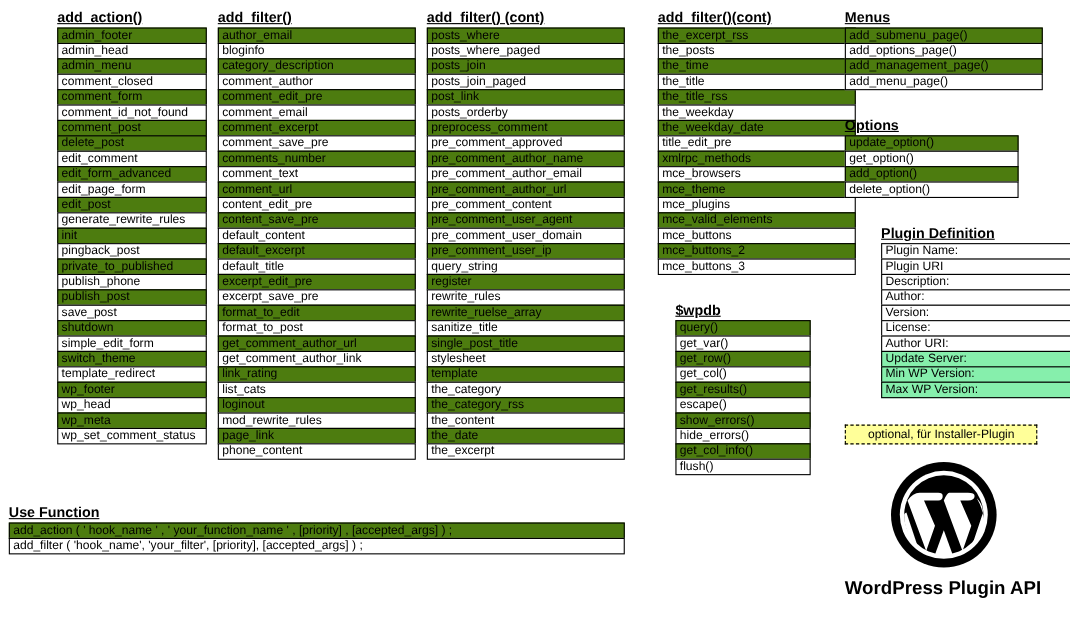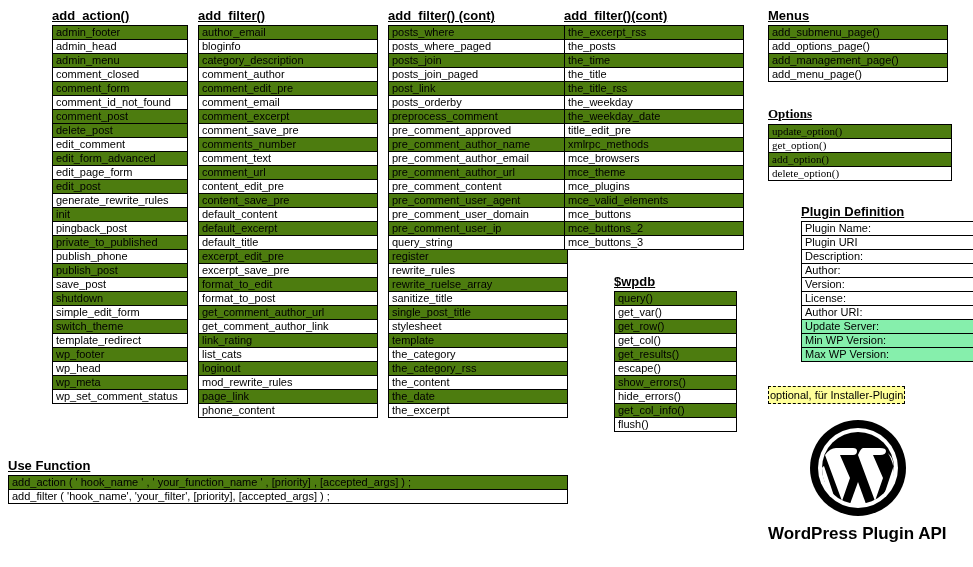"add_filter()(cont)" div.col { left: 556px -> 590px }
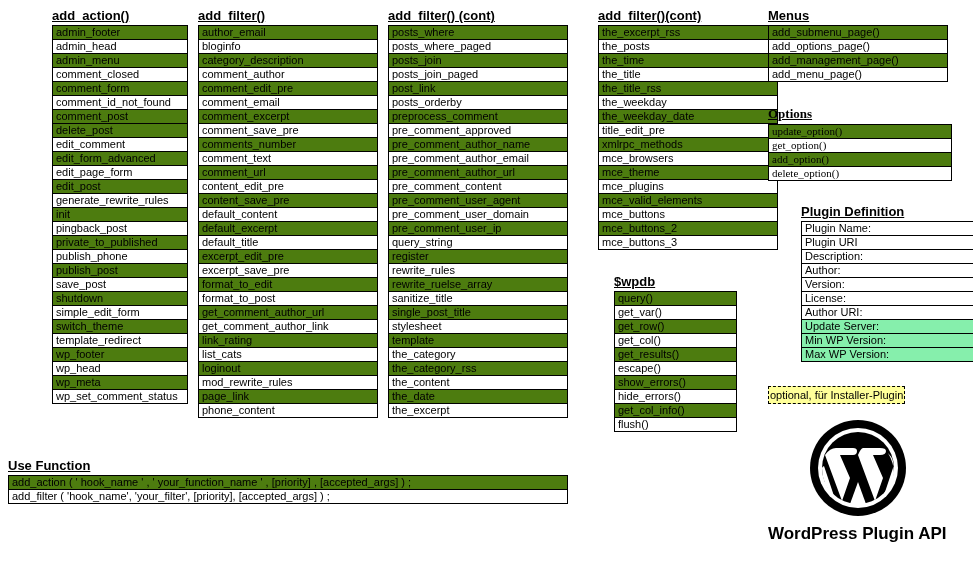"Options" div.col { font-family: Liberation Serif, serif -> none; width: 184px -> 158px }
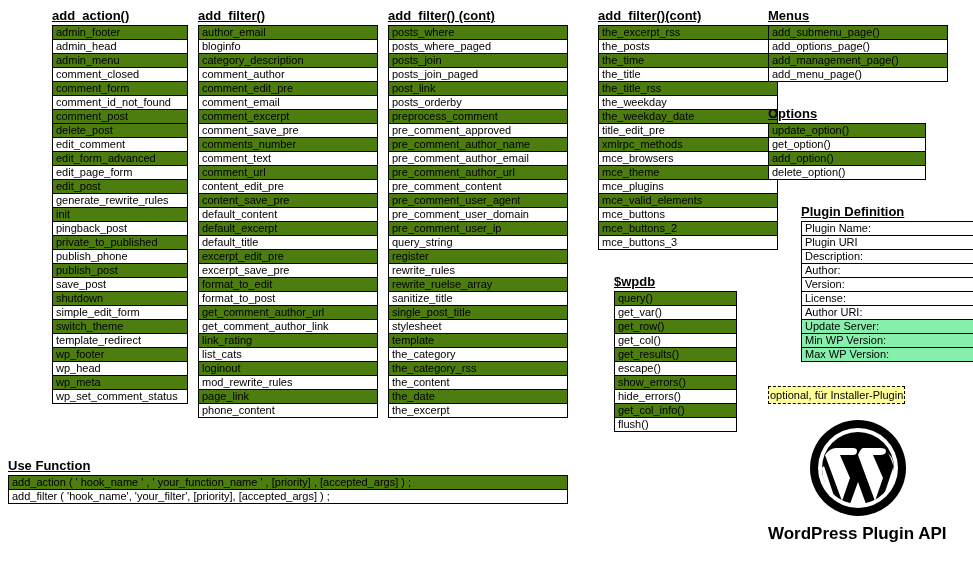"optional, für Installer-Plugin" .opt-note { padding: 2px 1px -> 2px 20px }
